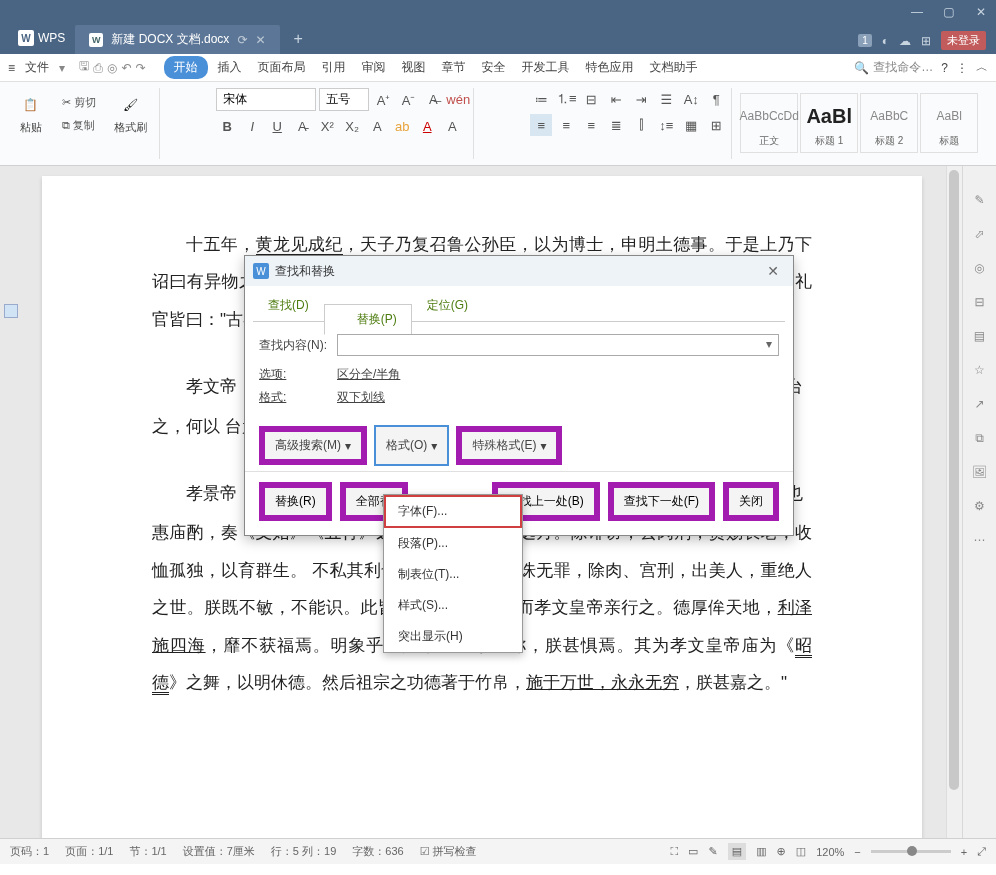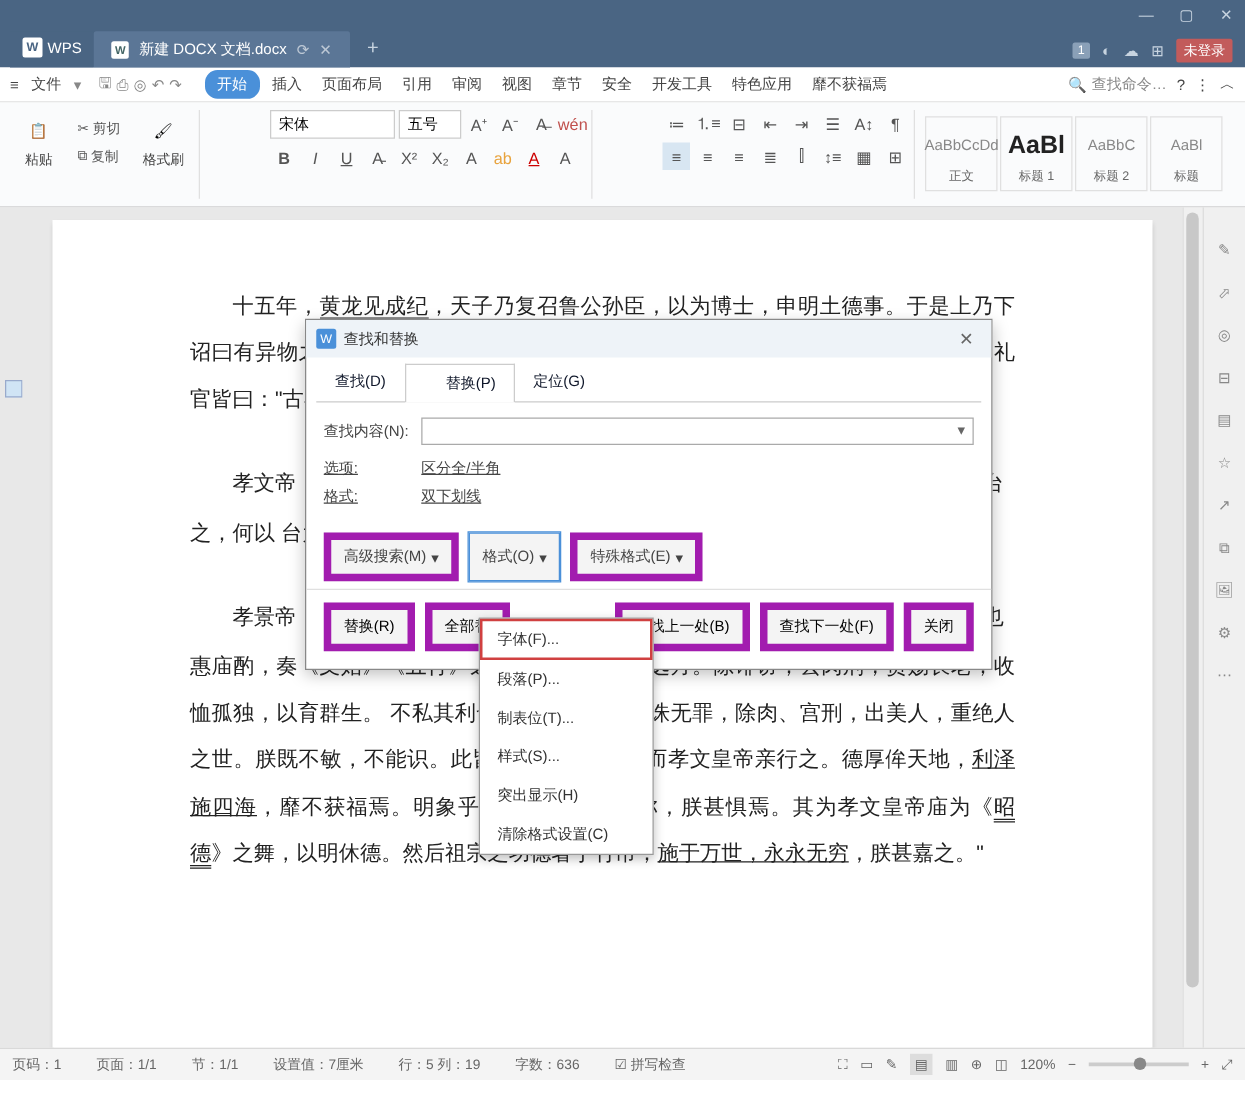"靡不获福焉" span.mitem { text: 靡不获福焉 -> 文档助手 }
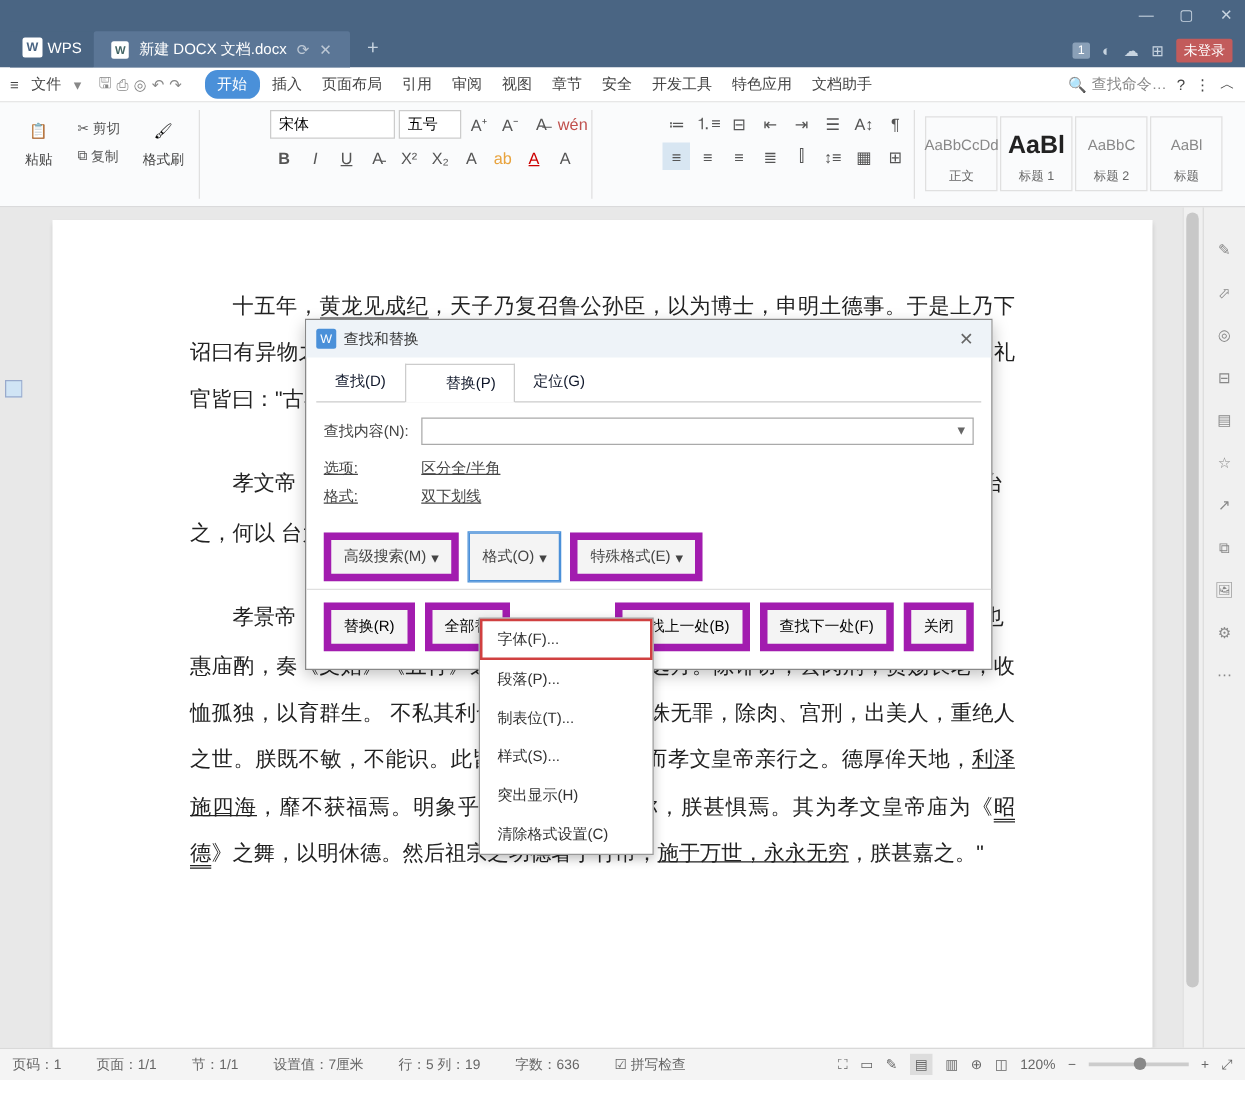"查找(D)" .dlg-tab { color: #0f172a -> #4d7c0f }
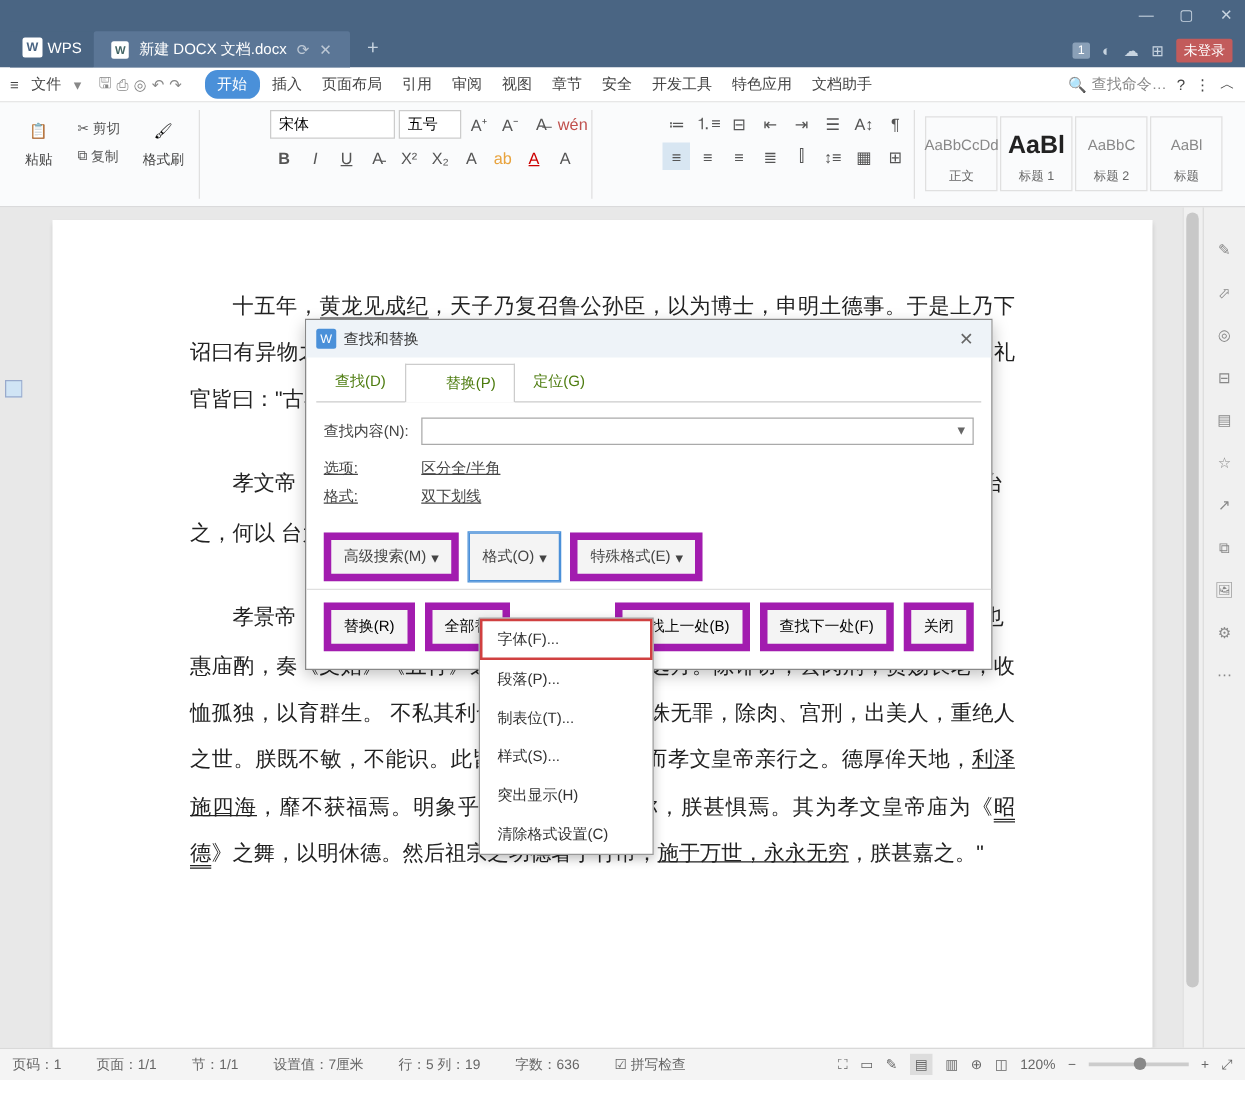"替换(P)" .dlg-tab.active { top: 1px -> 14px }
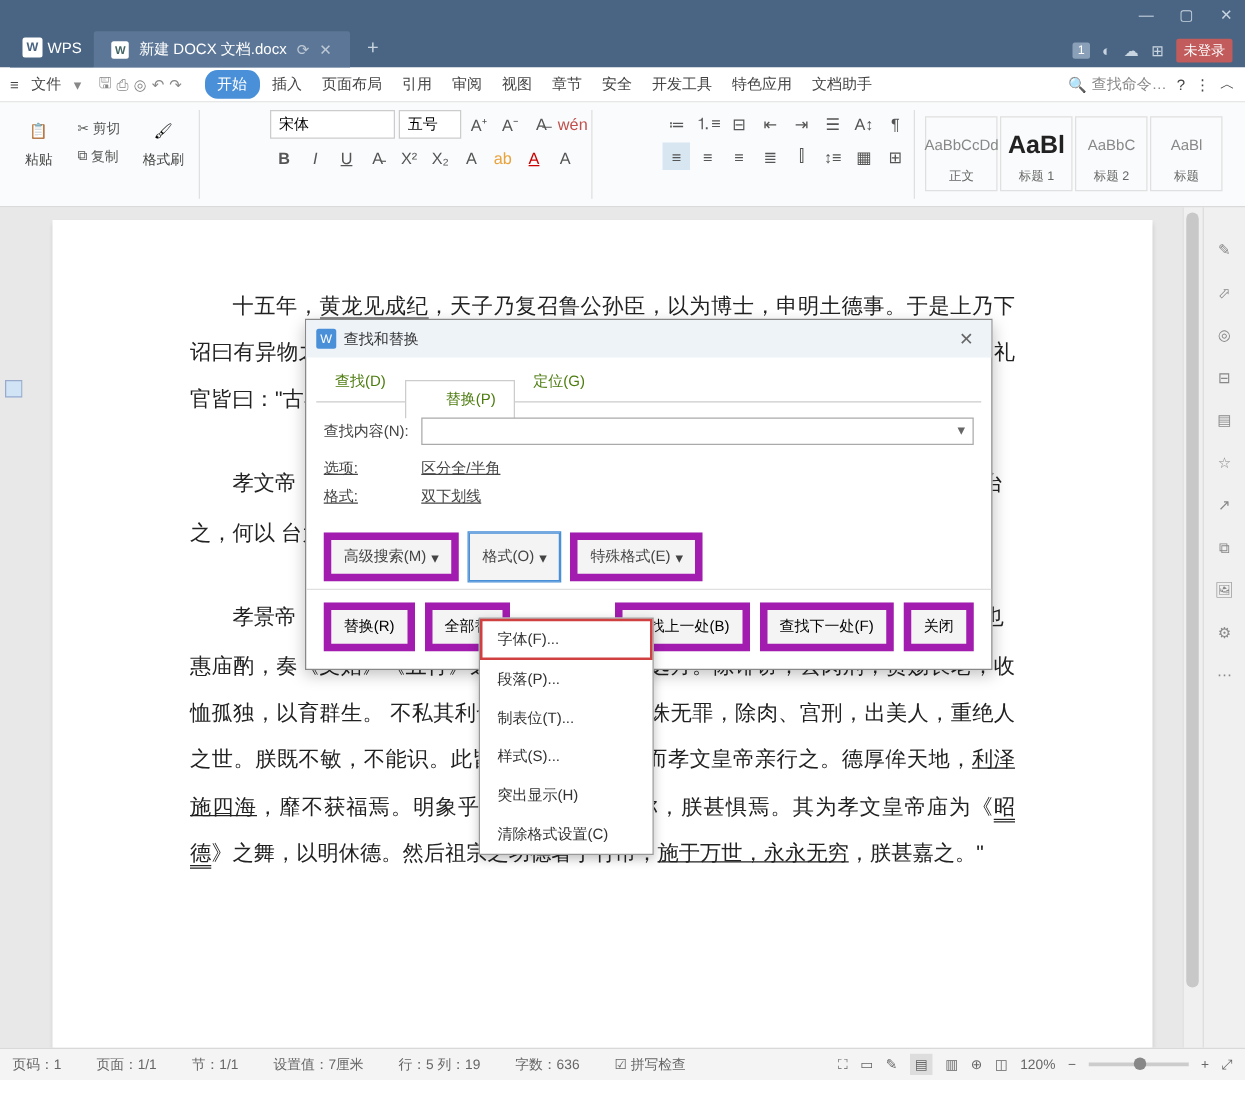"清除格式设置(C)" div.dd-item { html: <div>清除格式设置(C)</div> -> none }
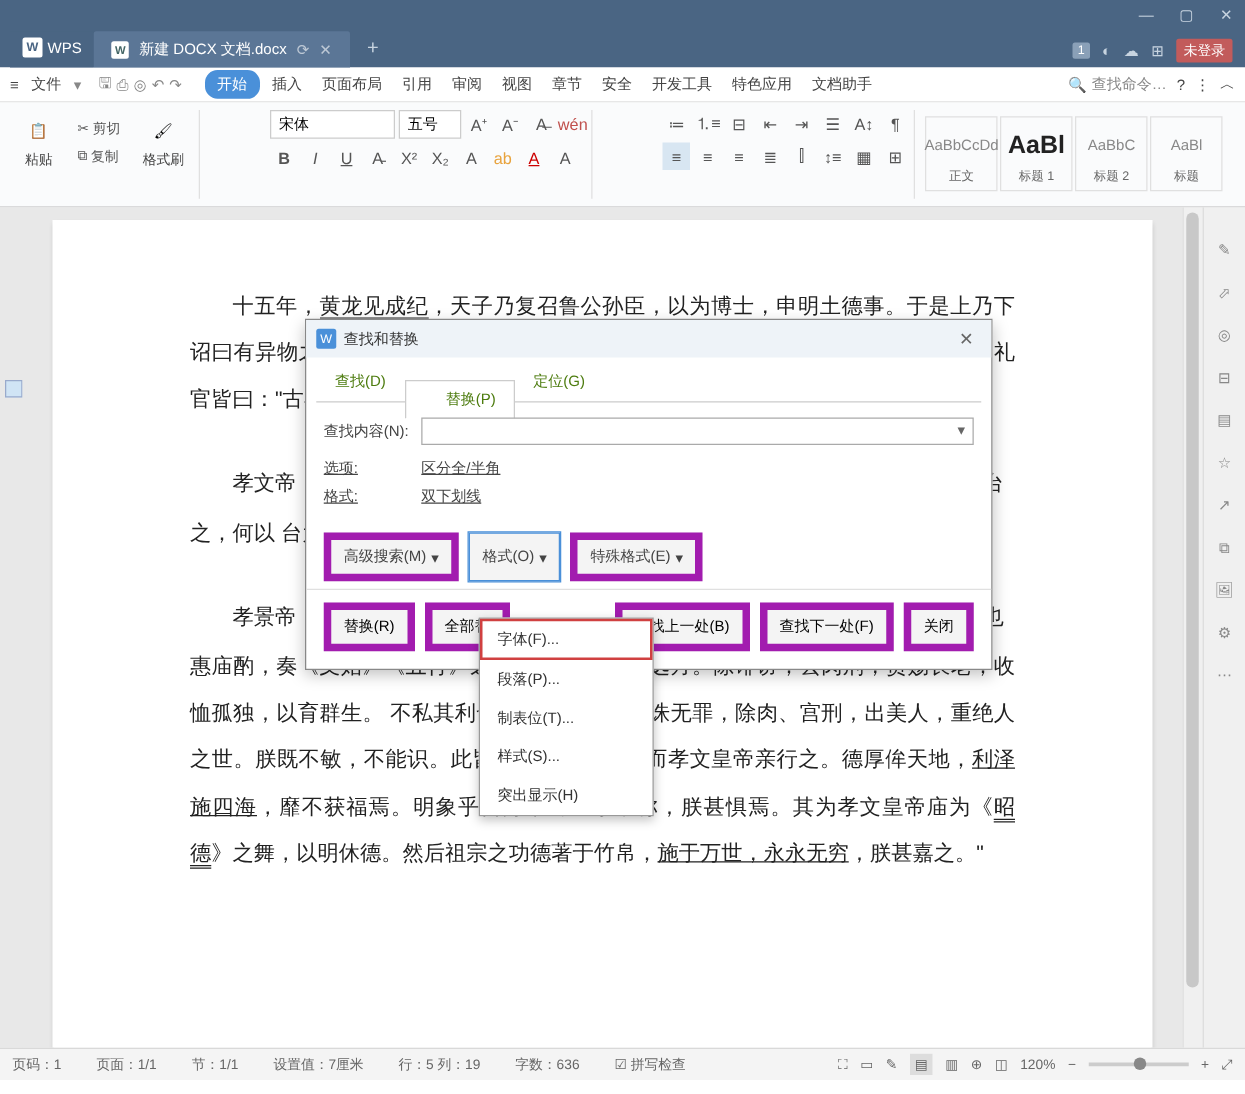"页码：1" .statusbar { gap: 28px -> 16px }
